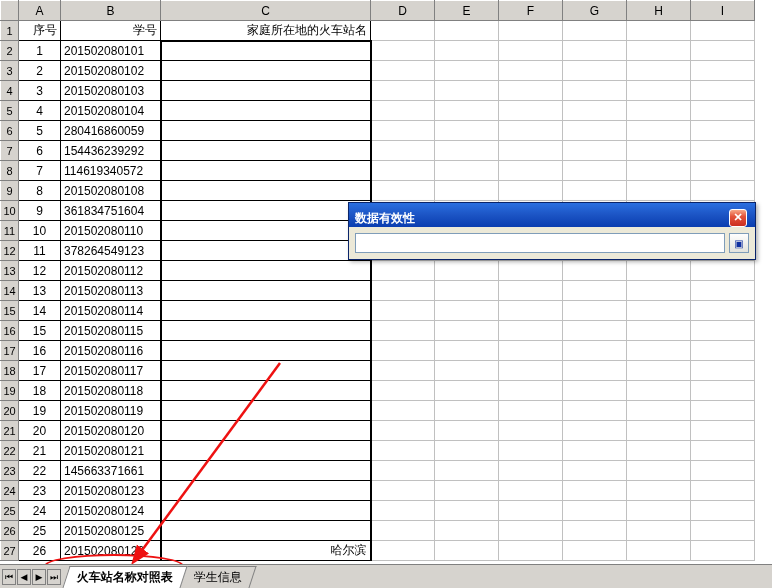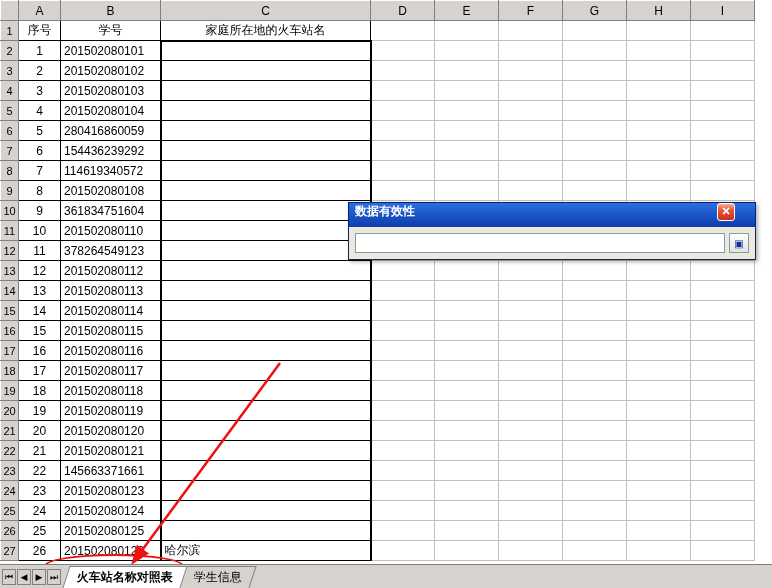"序号" .hdr { text-align: center -> right }
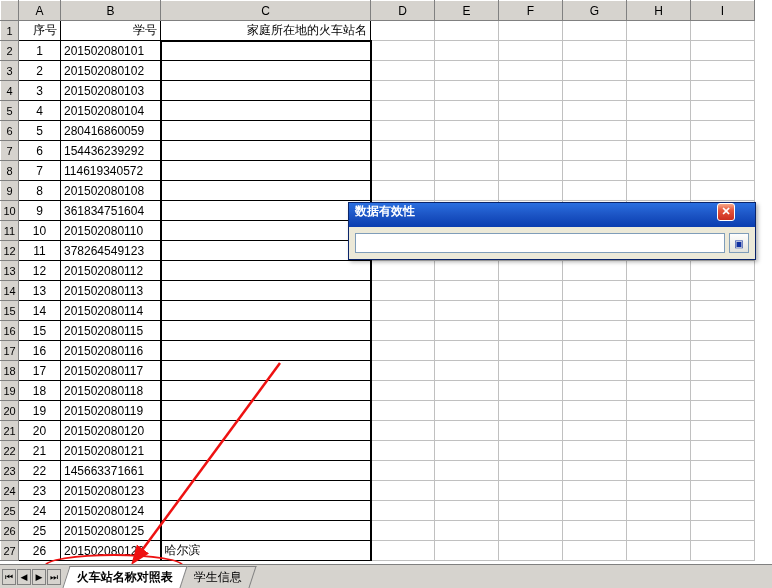"数据有效性" .titlebar { align-items: flex-start -> flex-end; padding: 0 20px 0 6px -> 0 8px 0 6px }
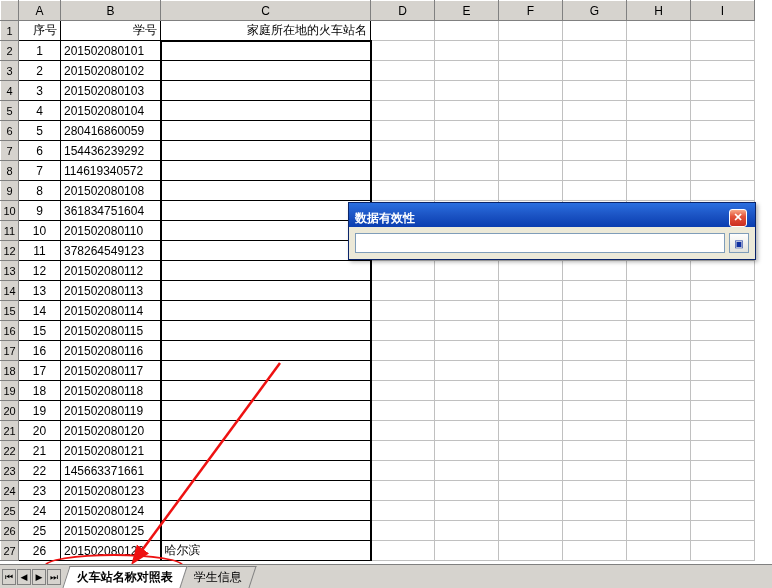"哈尔滨" .colC { text-align: left -> right }
